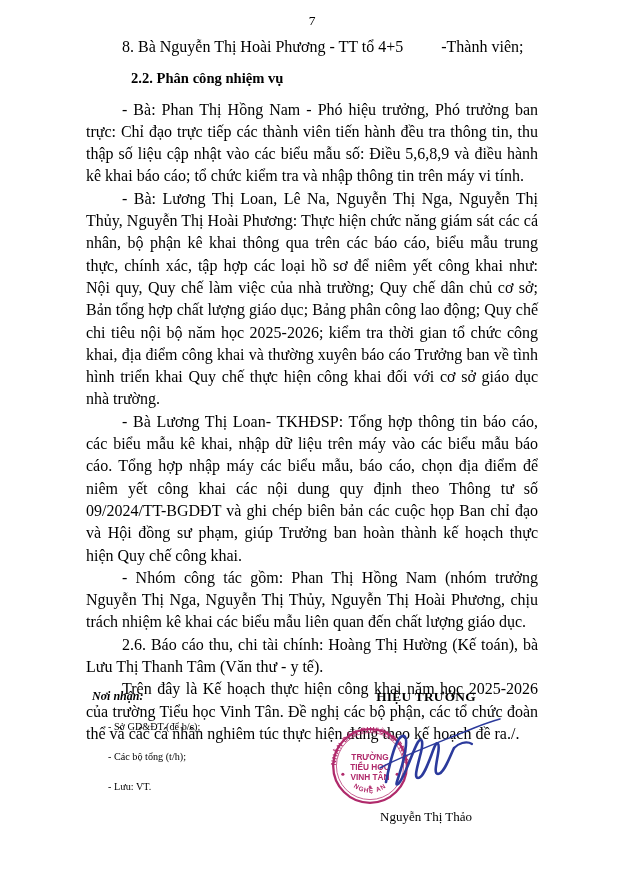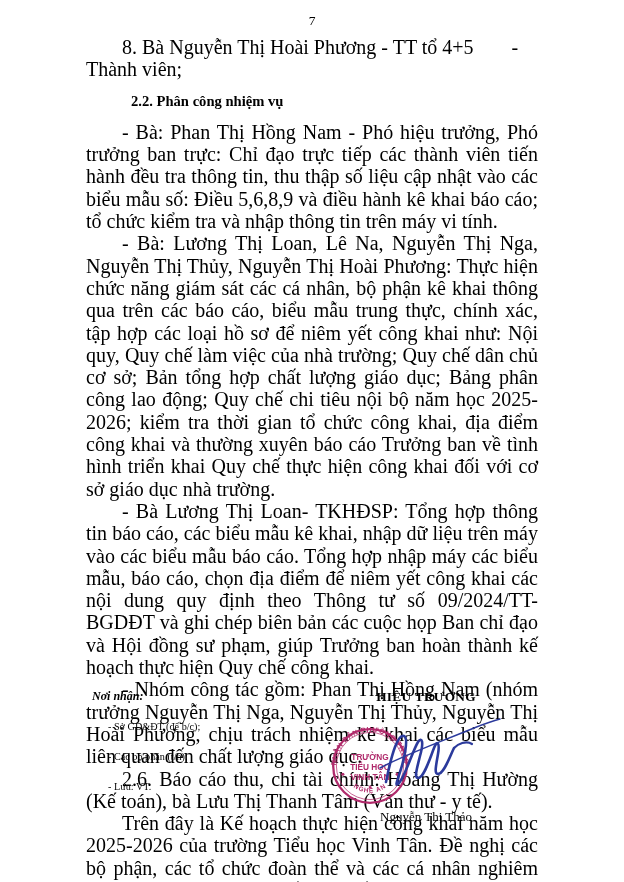"8. Bà Nguyễn Thị Hoài" p.para { font-size: 20px -> 16px }
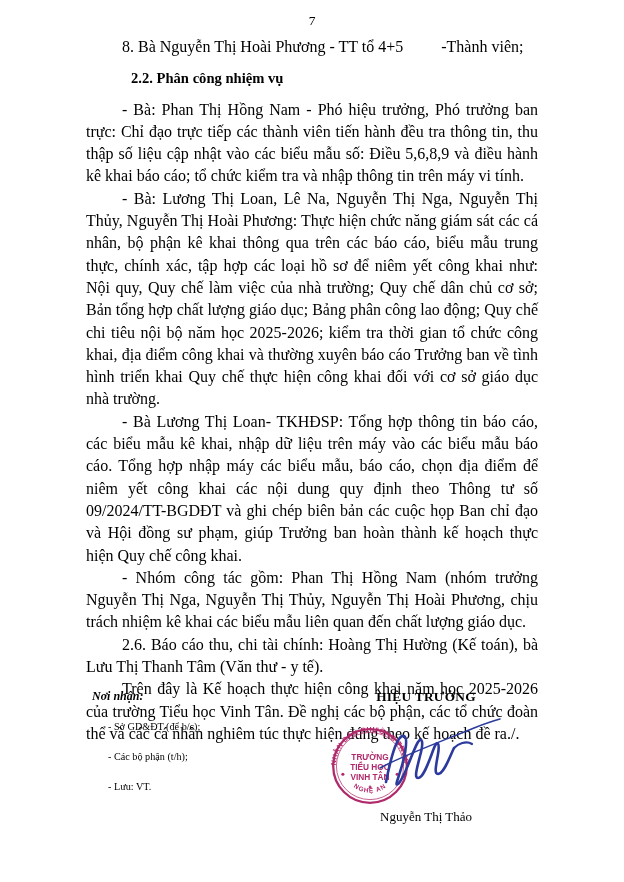"- Các bộ phận (t/h);" p.recipients-item { text: phận -> tổng }
